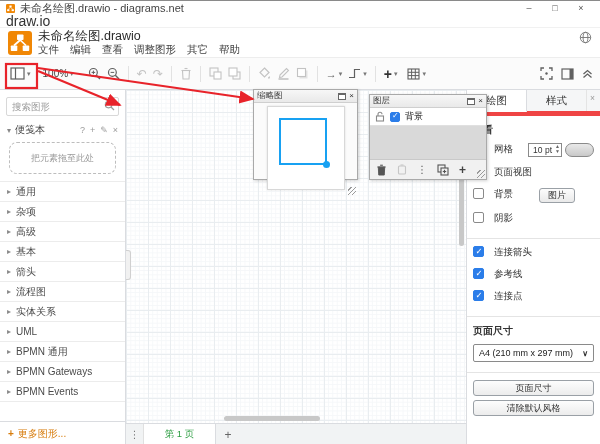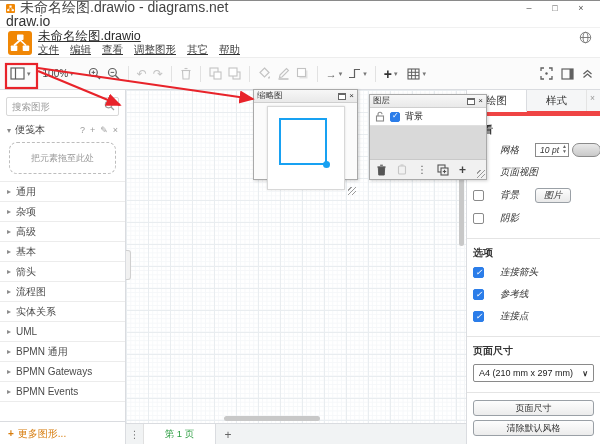"未命名绘图.drawio - diagrams.net" .titlebar .tb-text { font-size: 14px -> 11px }
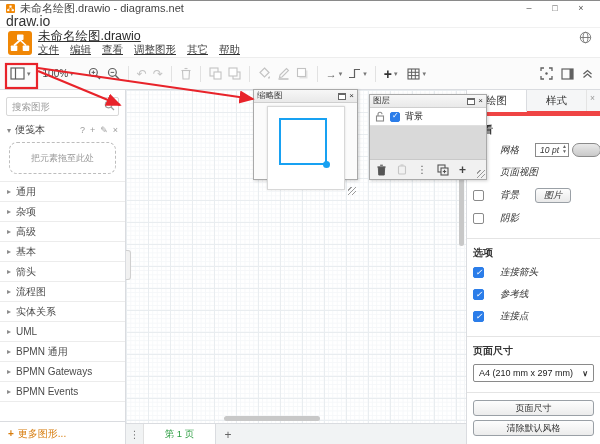"未命名绘图.drawio" .header-col { text-decoration: underline -> none }
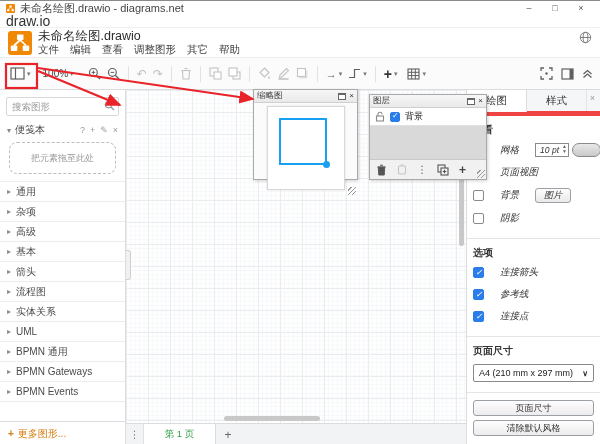"网格" .crow { align-items: center -> flex-start; font-style: italic -> none; gap: 16px -> 10px }
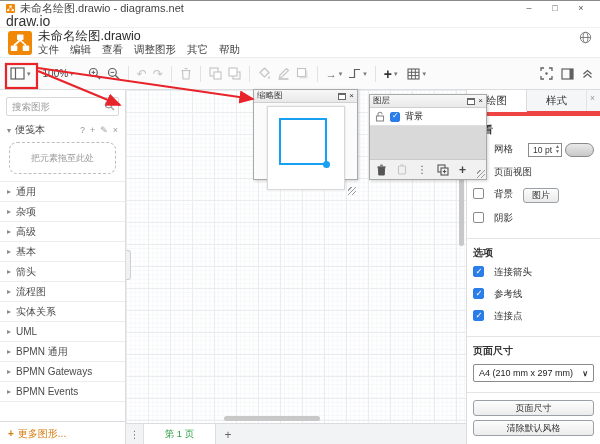"图片" span.minibtn { margin-left: none -> 16px }
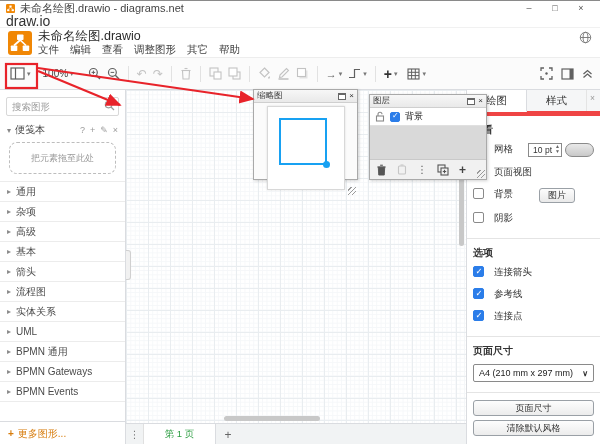"选项" div.rhead { html: <div>选项</div> -> none }
